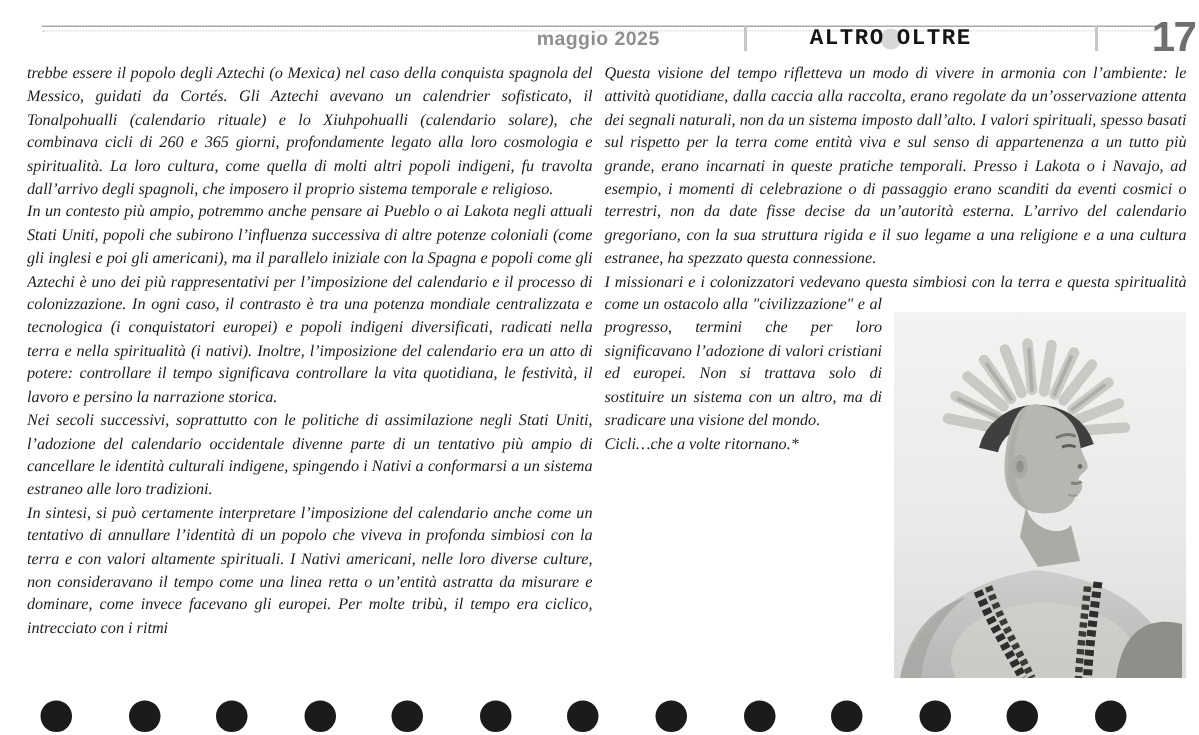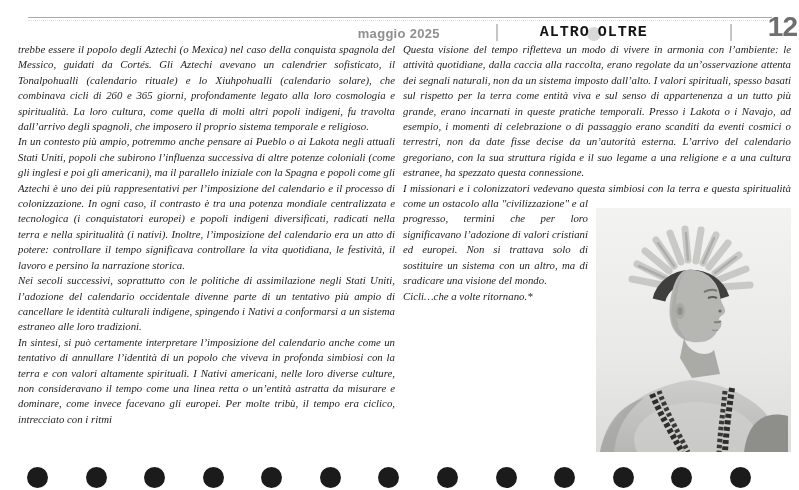"maggio 2025" .header { align-items: flex-end -> center }
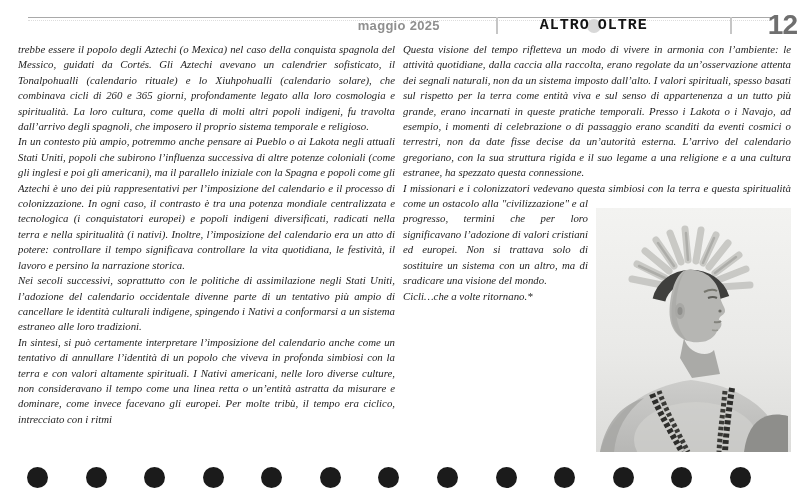"12" span.page-number { text: 12 -> 17 }
